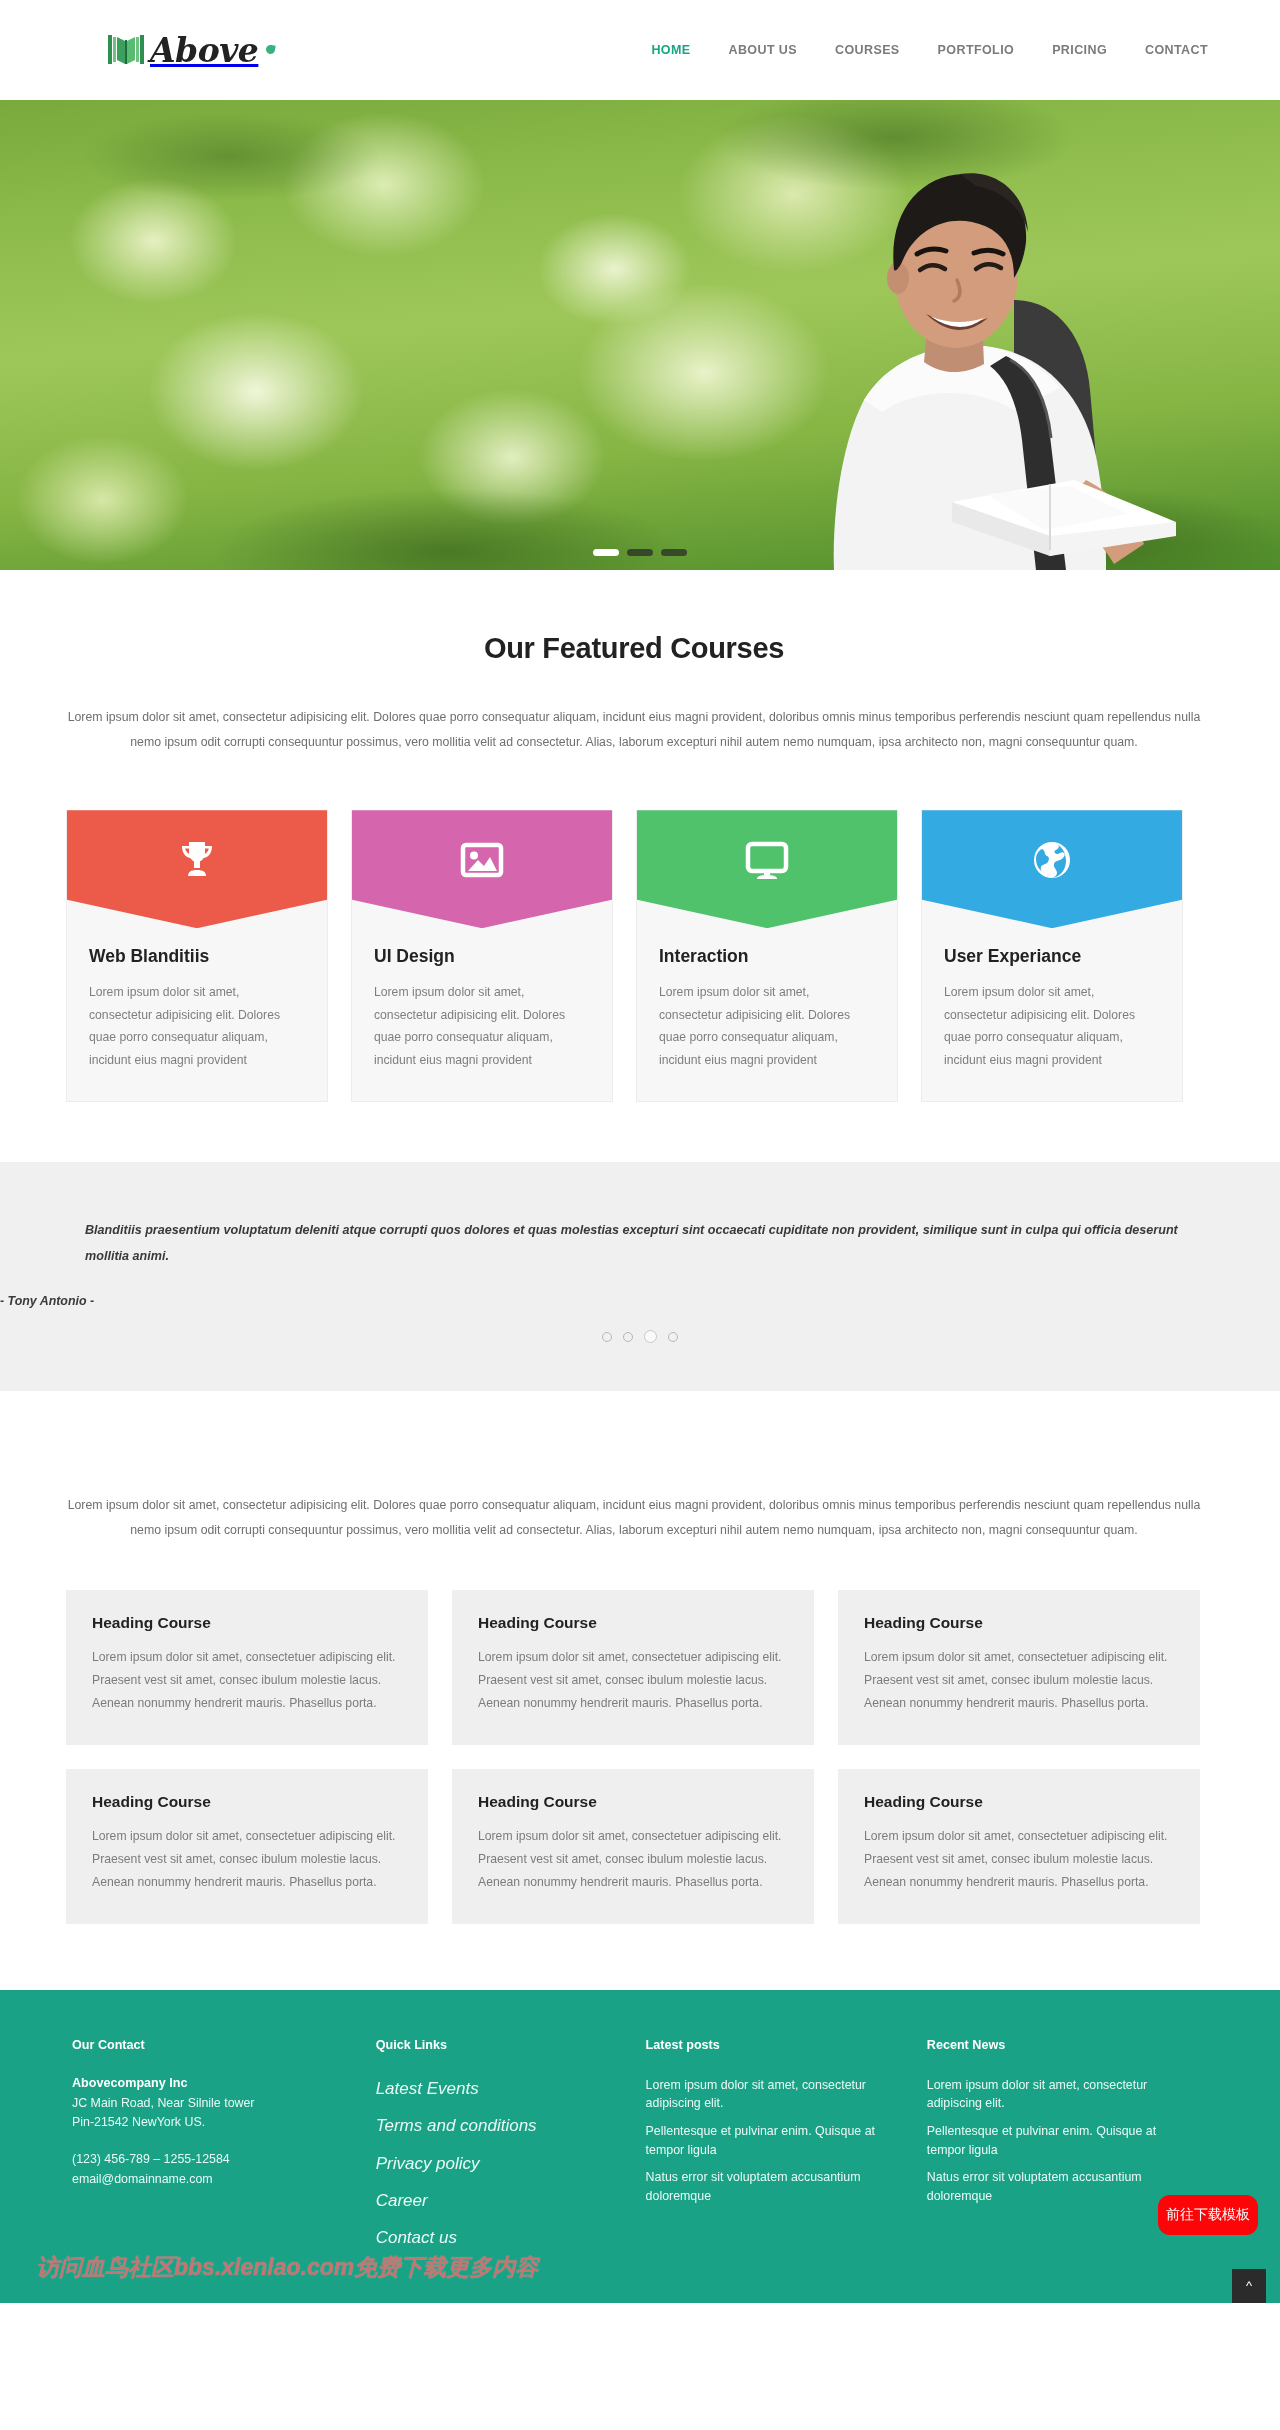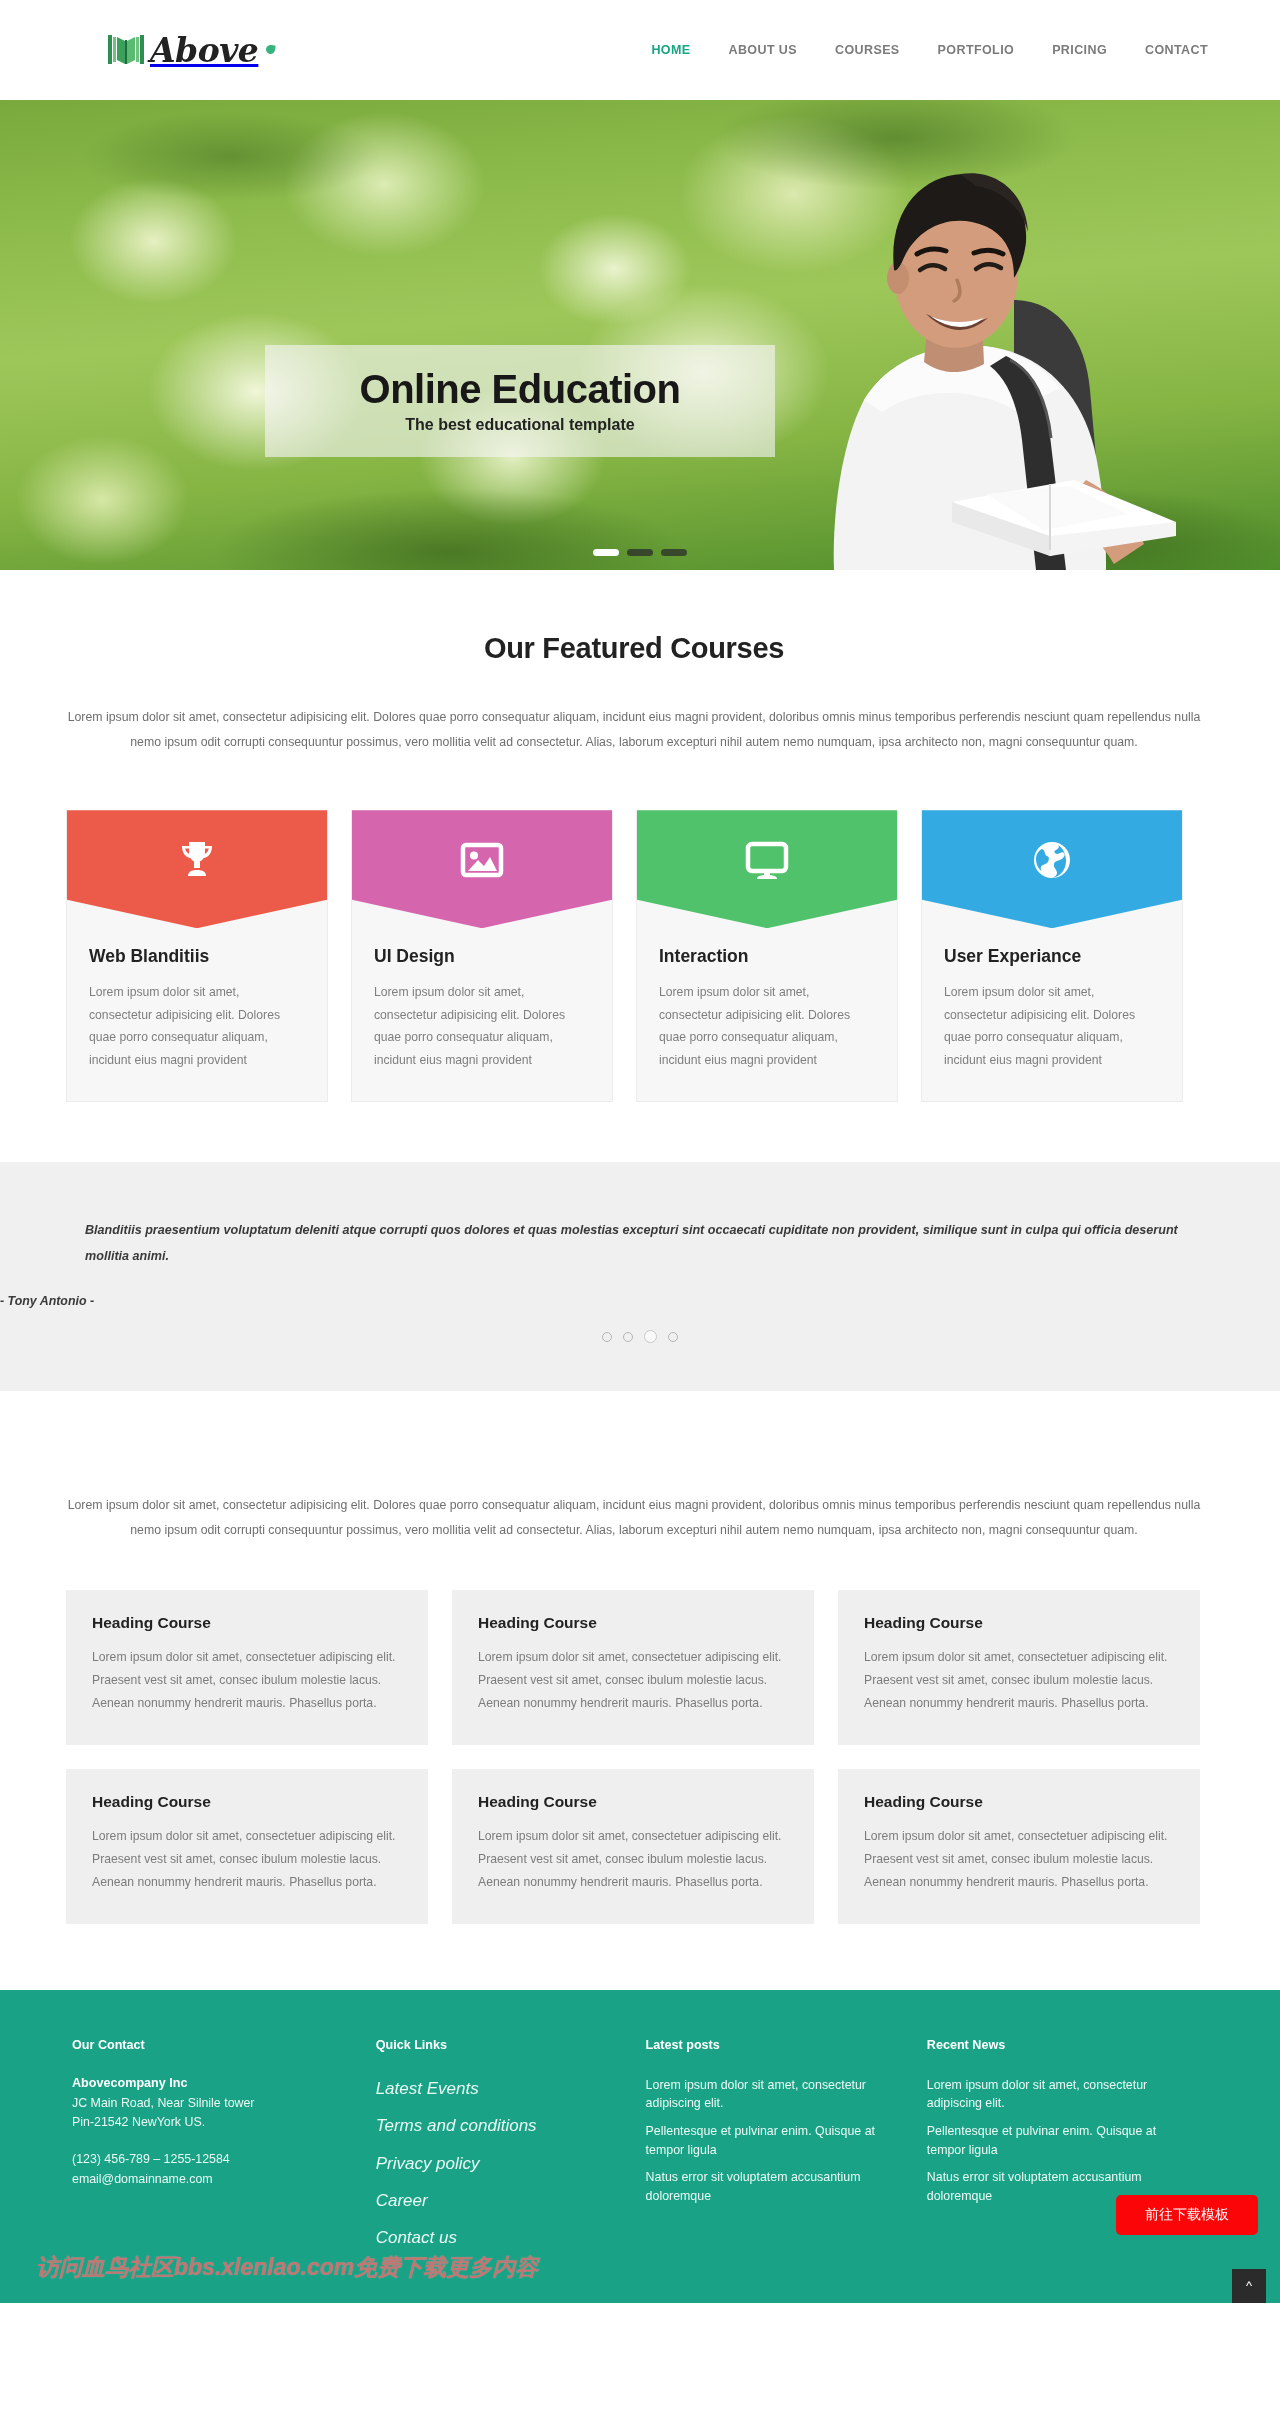"Online Education" div.hero-overlay { html: <div> <div>Online Education</div> <div>The best educational template</div> </div> -> none }
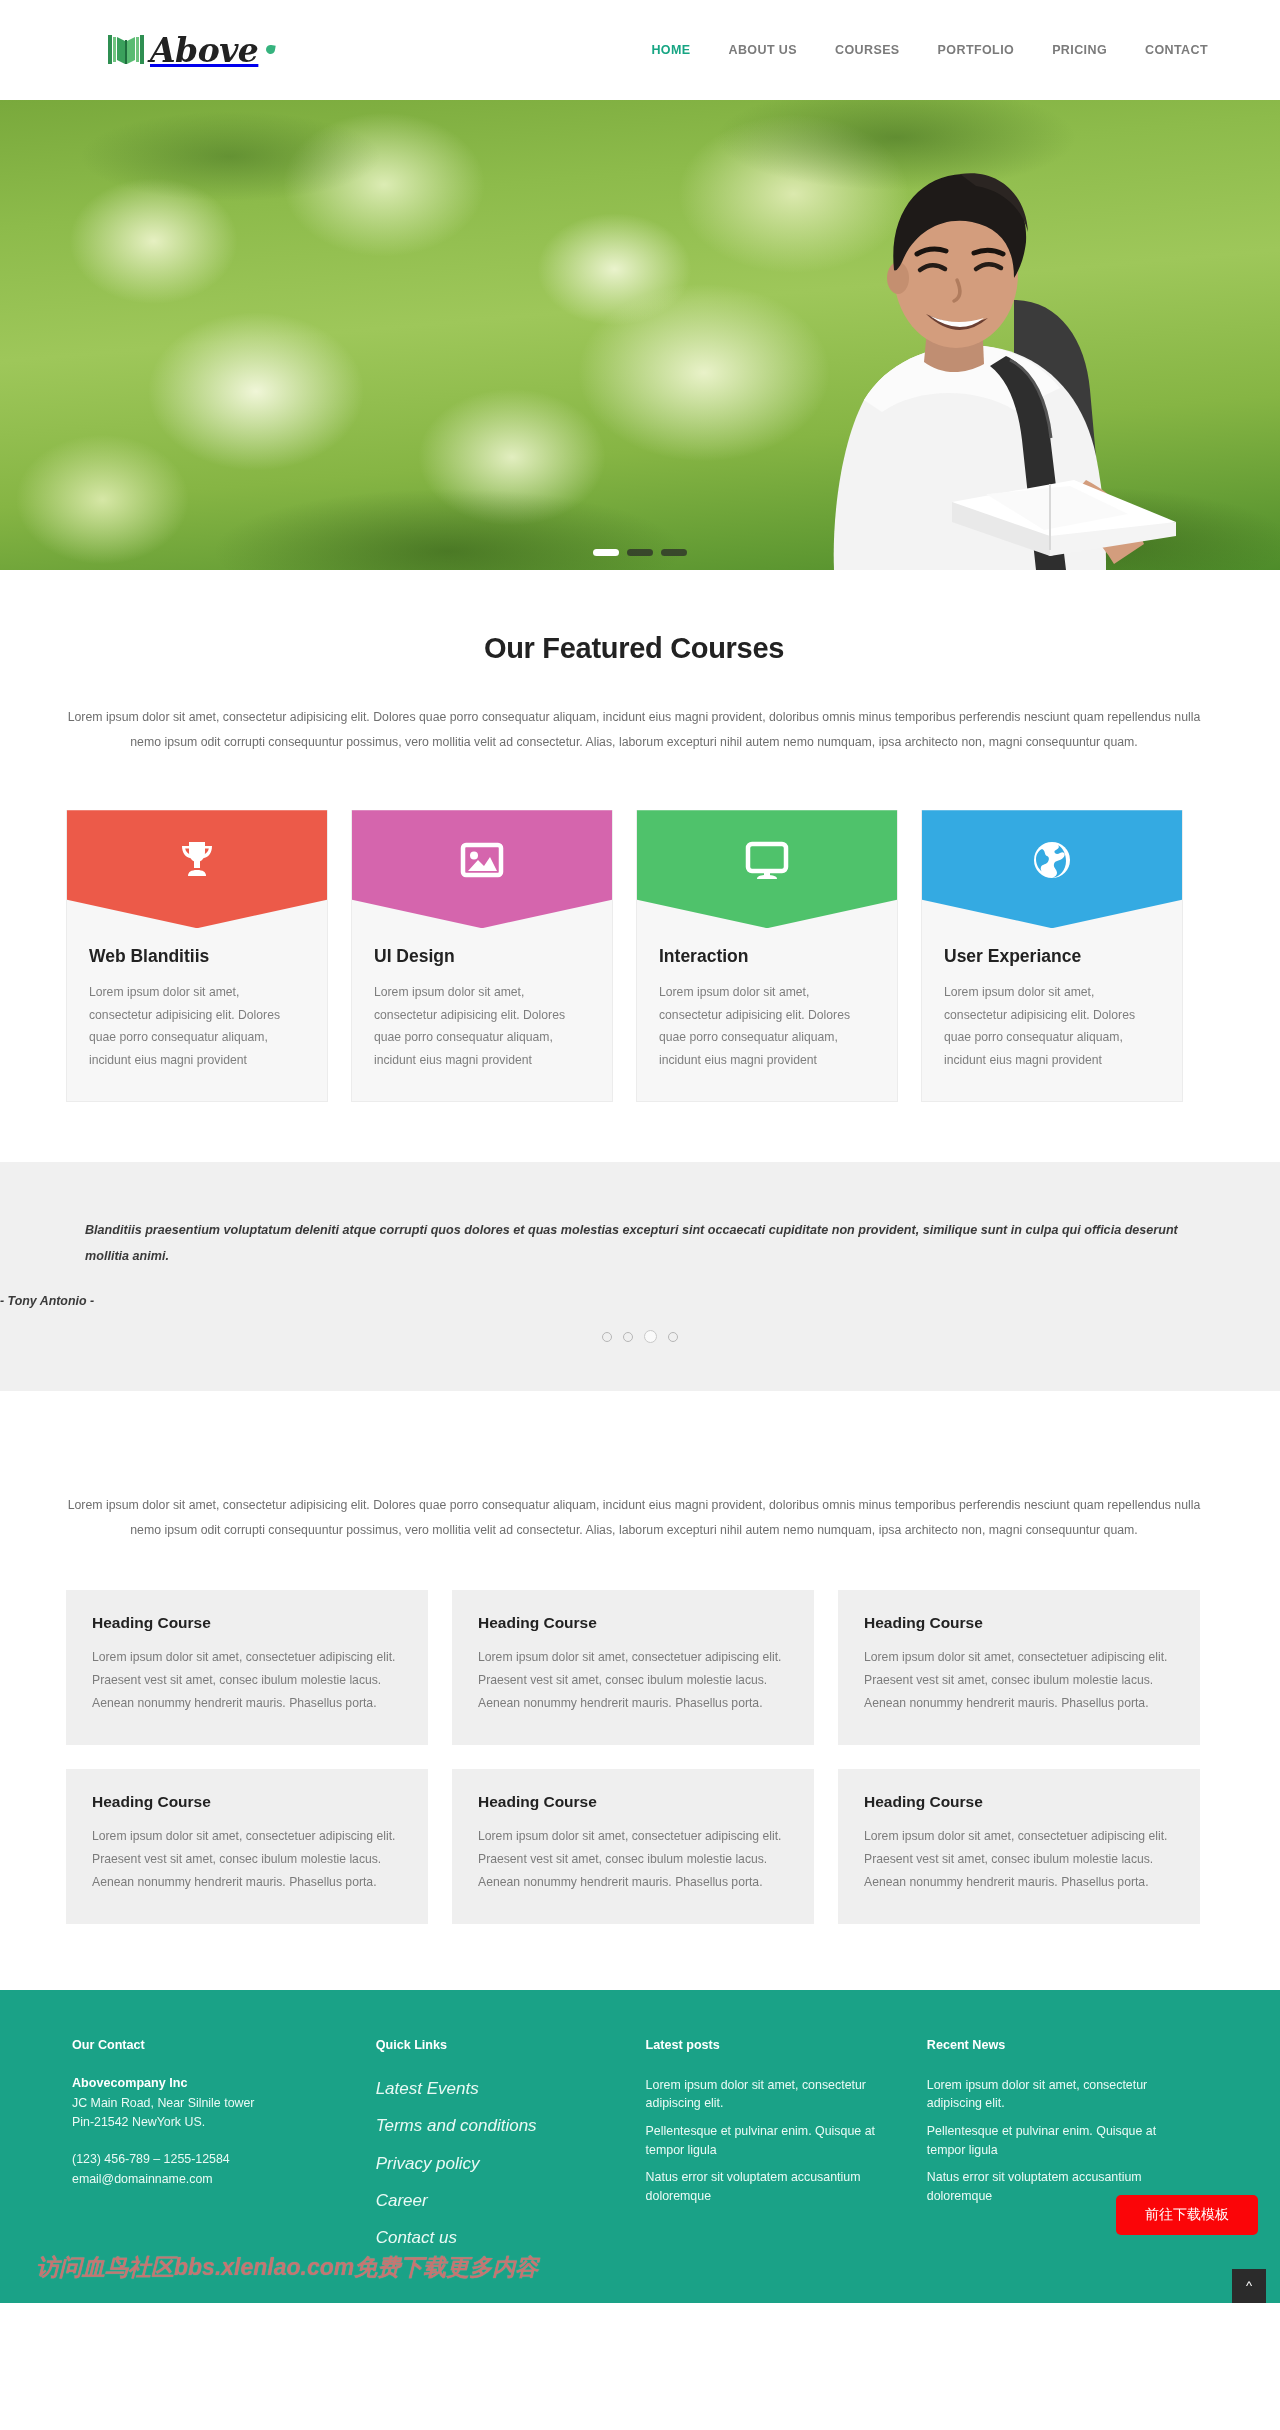"前往下载模板" .dl-button { border-radius: 5px -> 12px; padding: 11px 29px -> 11px 8px }
